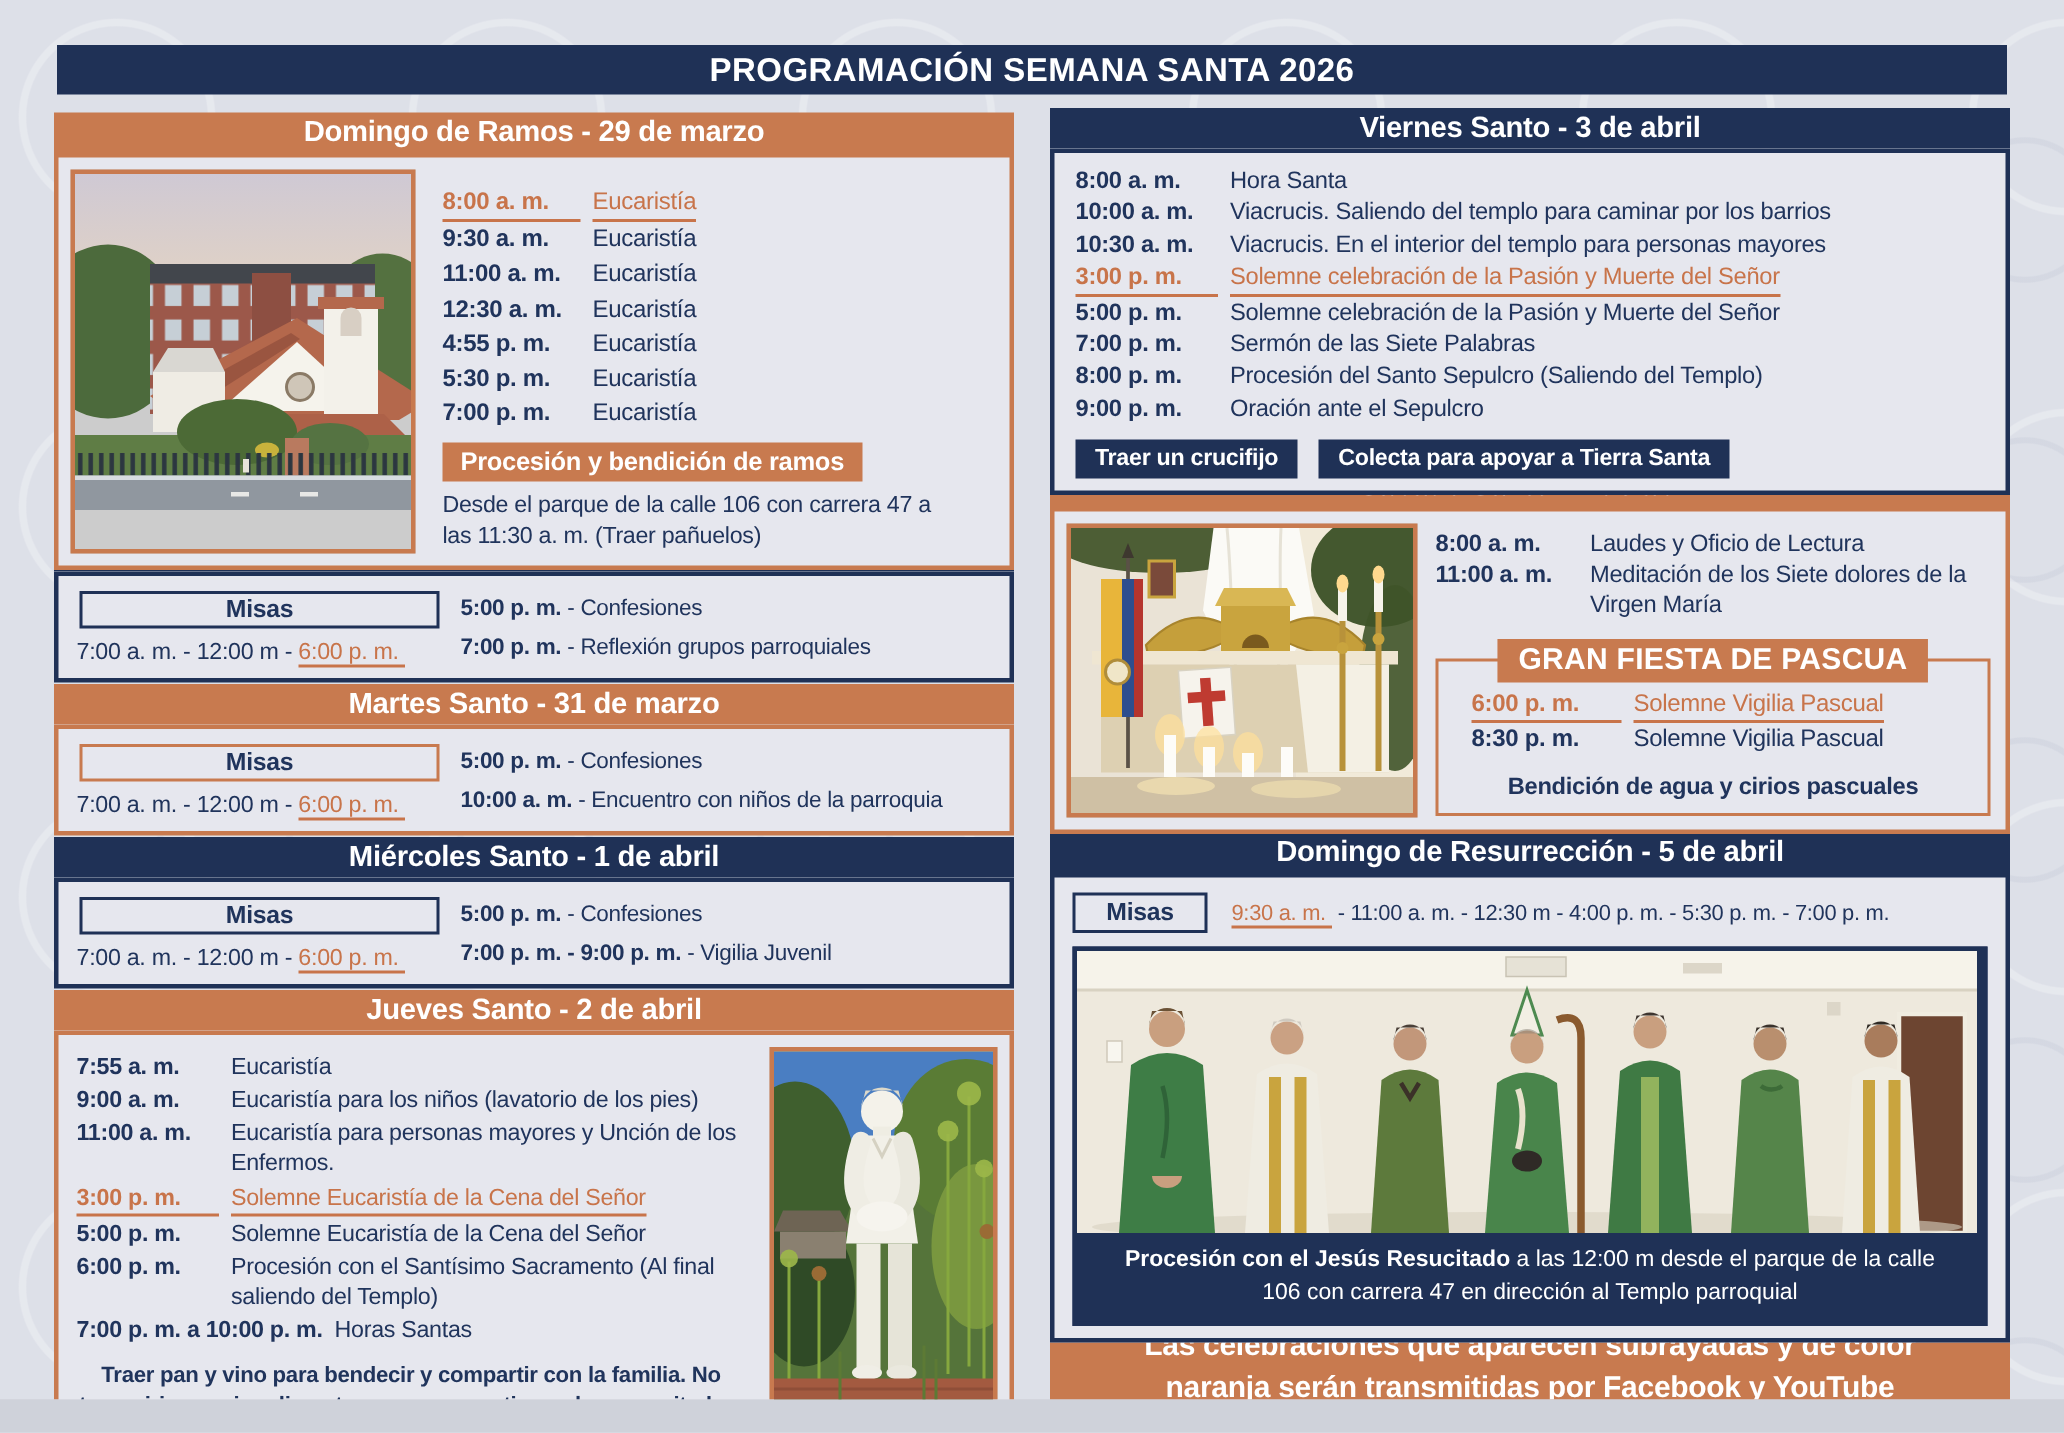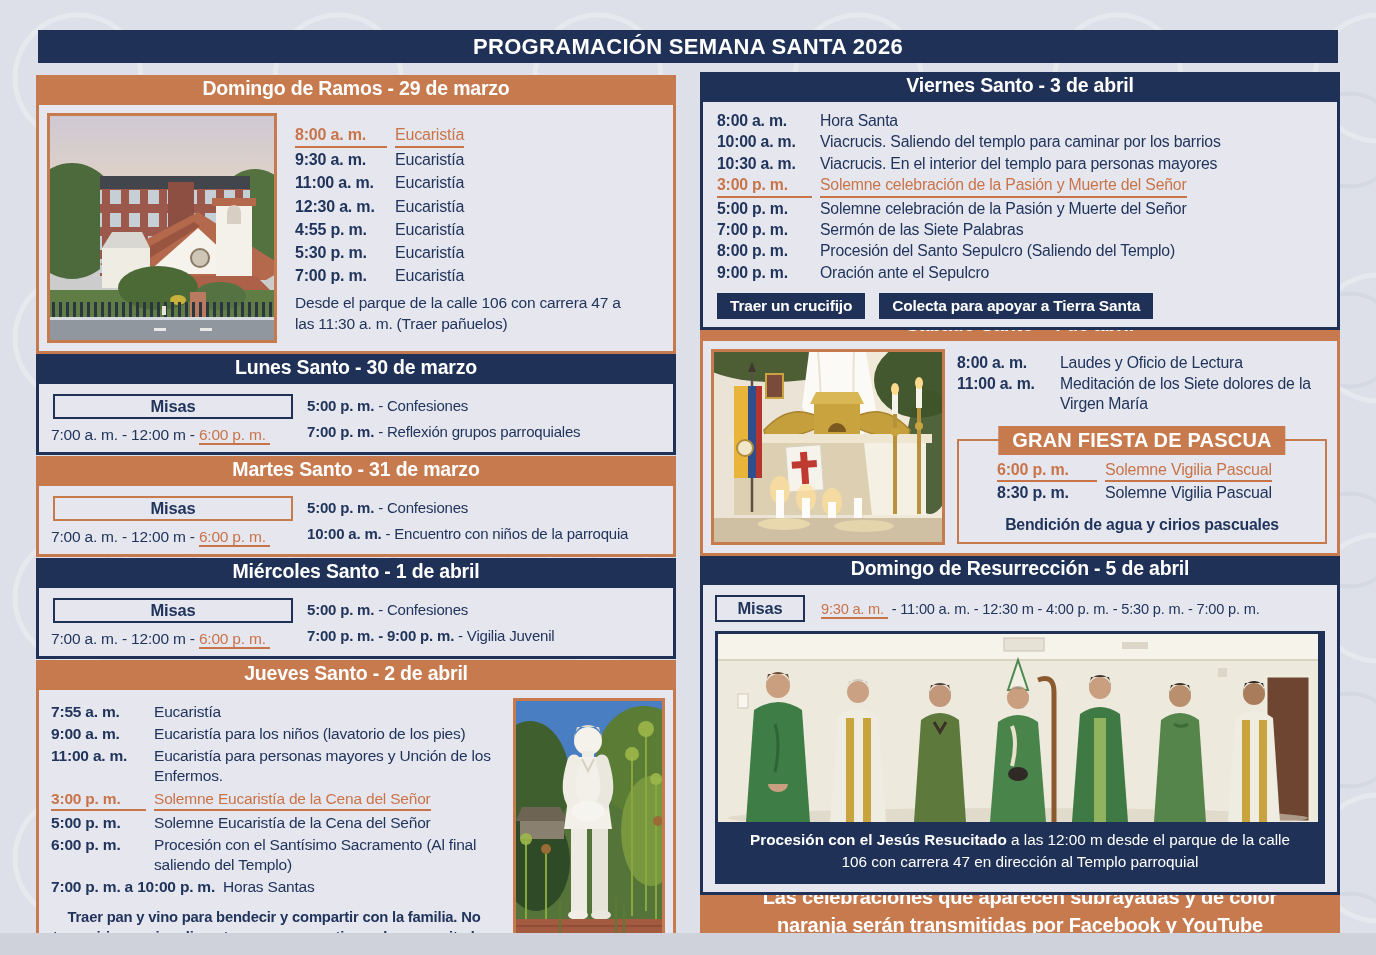"Procesión y bendición de ramos" div.mini-banner { html: none -> <div>Procesión y bendición de ramos</div> }
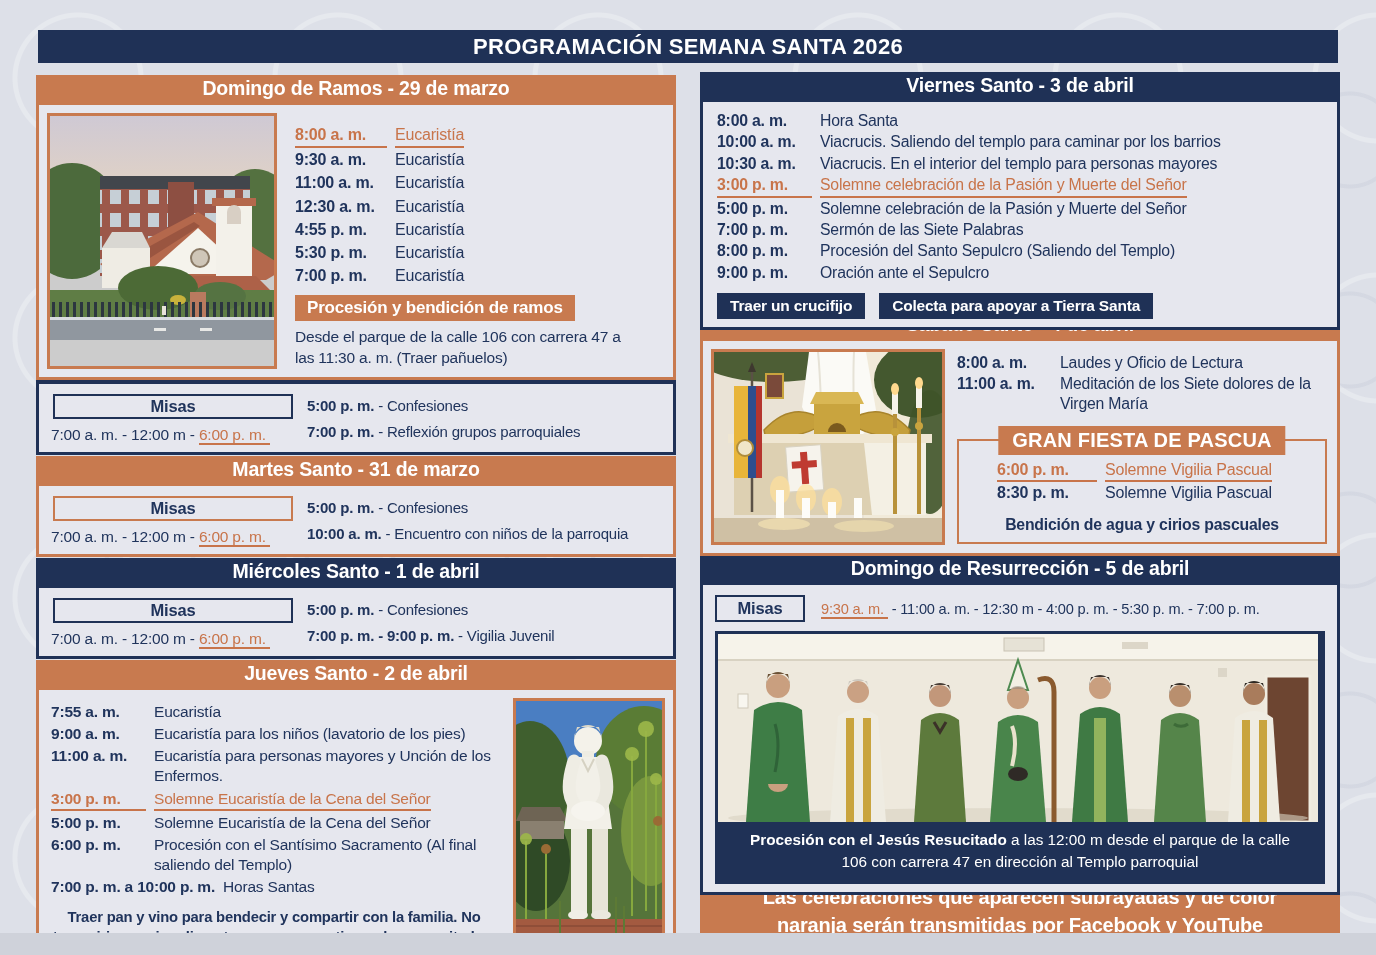"GRAN FIESTA DE PASCUA" .fiesta { padding: 18px 24px 8px -> 18px 8px 8px }
